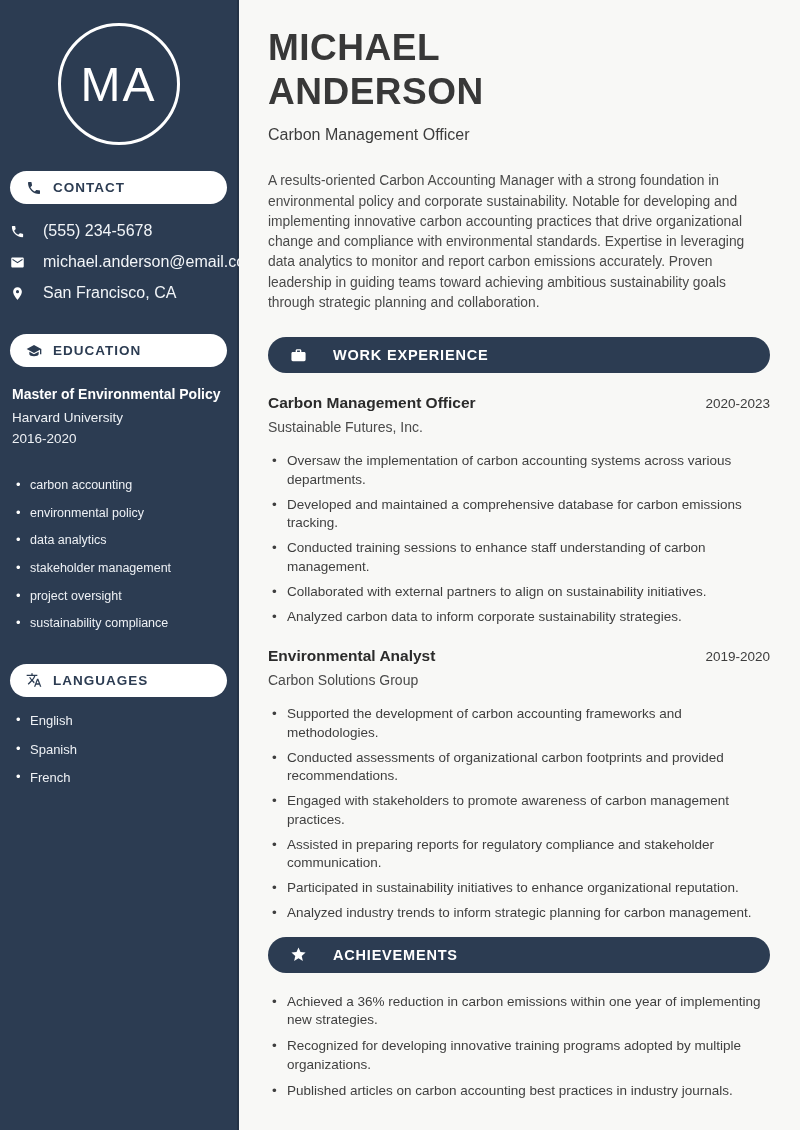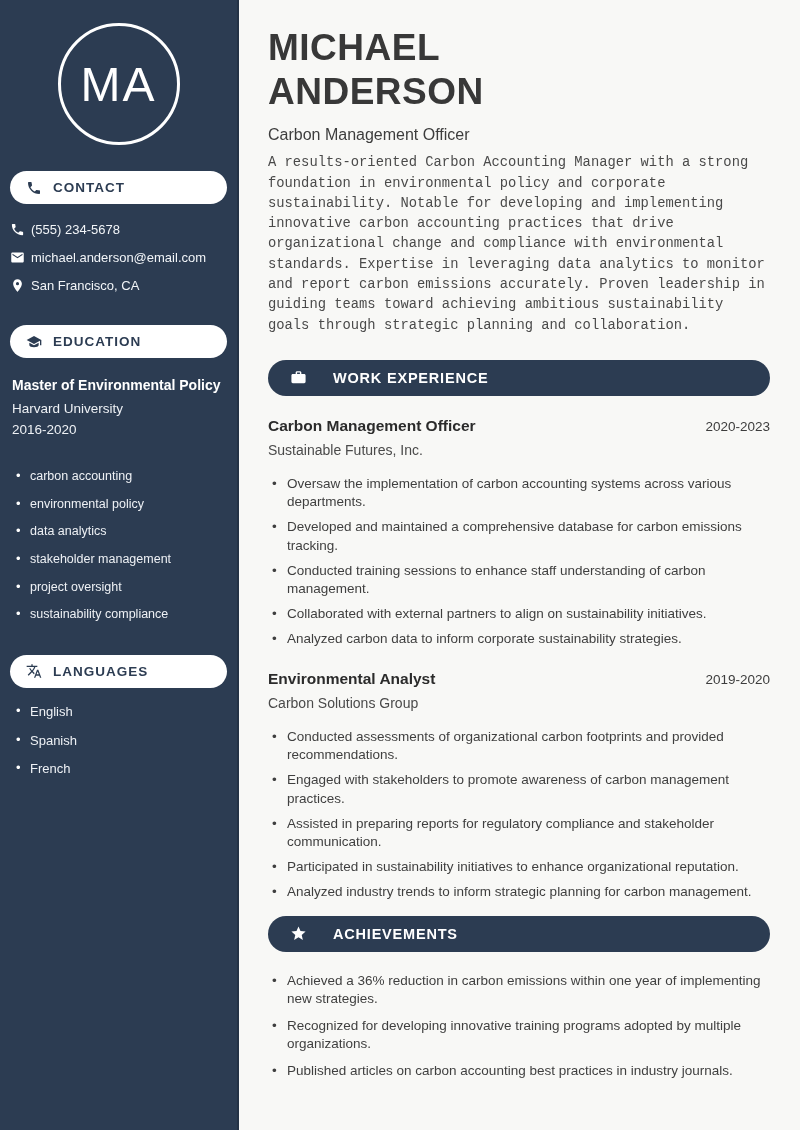"A results-oriented Carbon Accounting" .summary { font-family: Liberation Mono, monospace -> none; margin-top: 9px -> 27px }
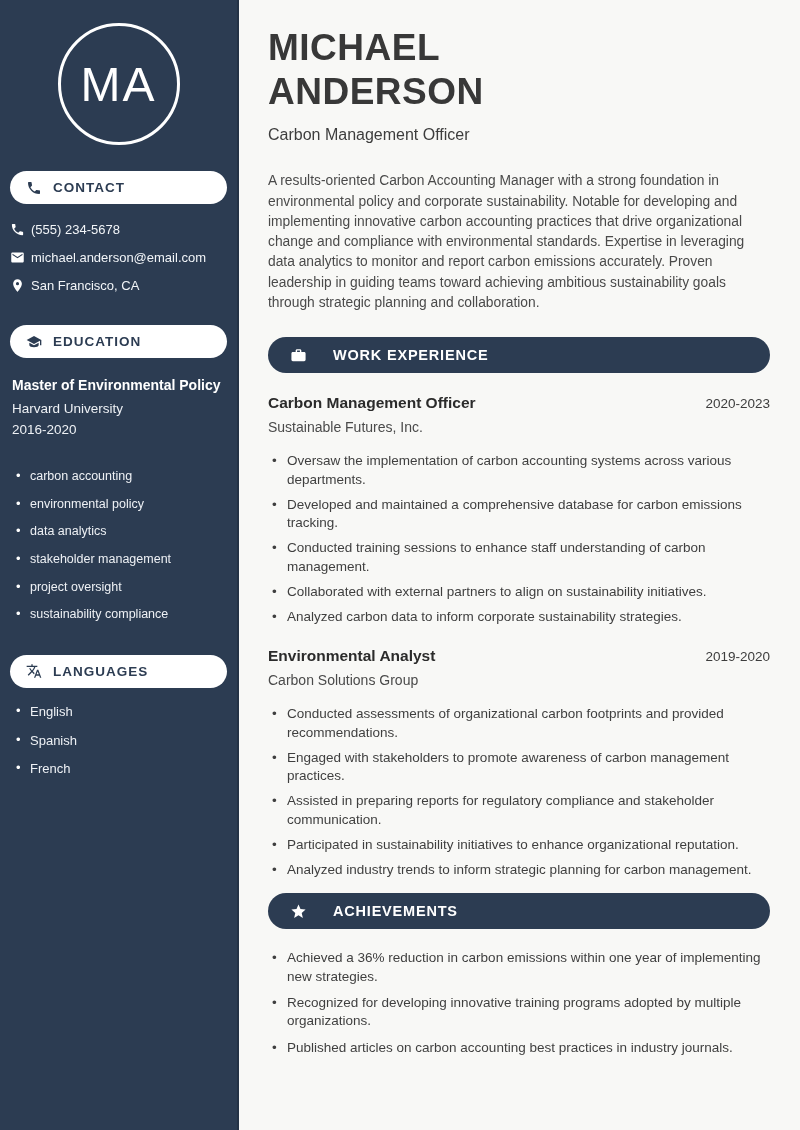"(555) 234-5678" .contact-row { font-size: 13px -> 16px; gap: 6px -> 18px }
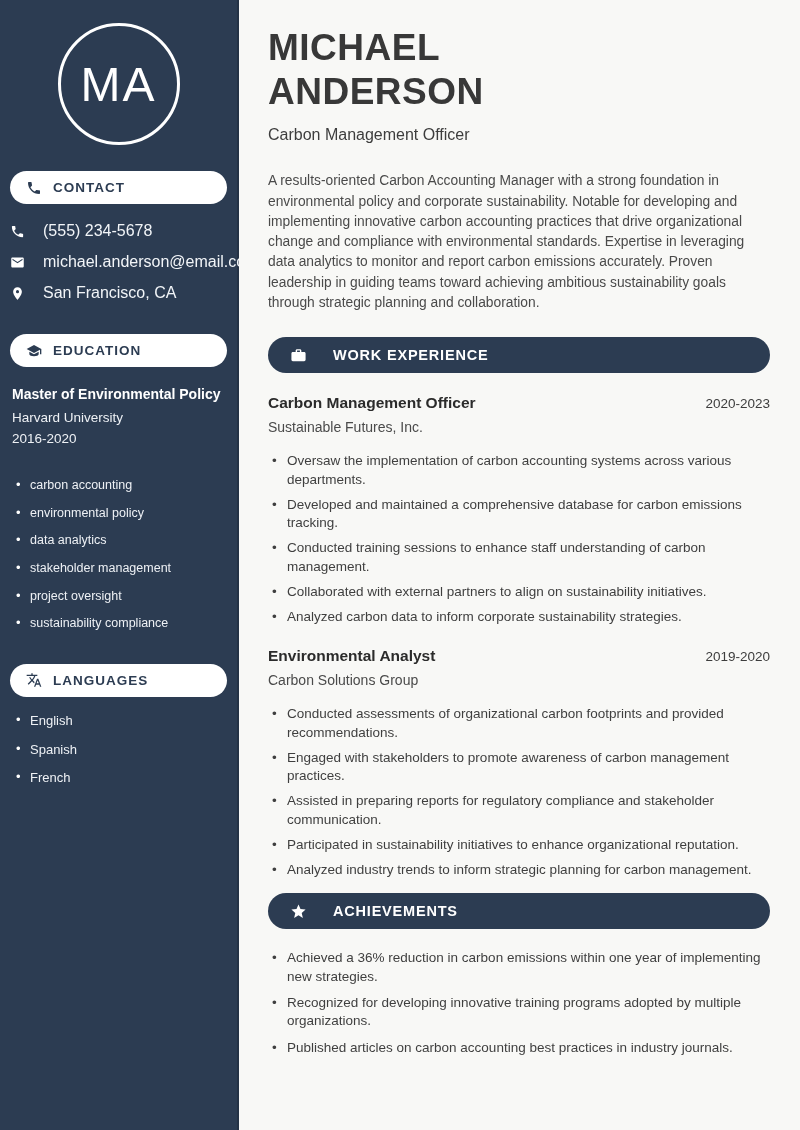"Supported the development of carbon" li { html: none -> <li>Supported the development of carbon accounting frameworks and methodologies.</li> }
